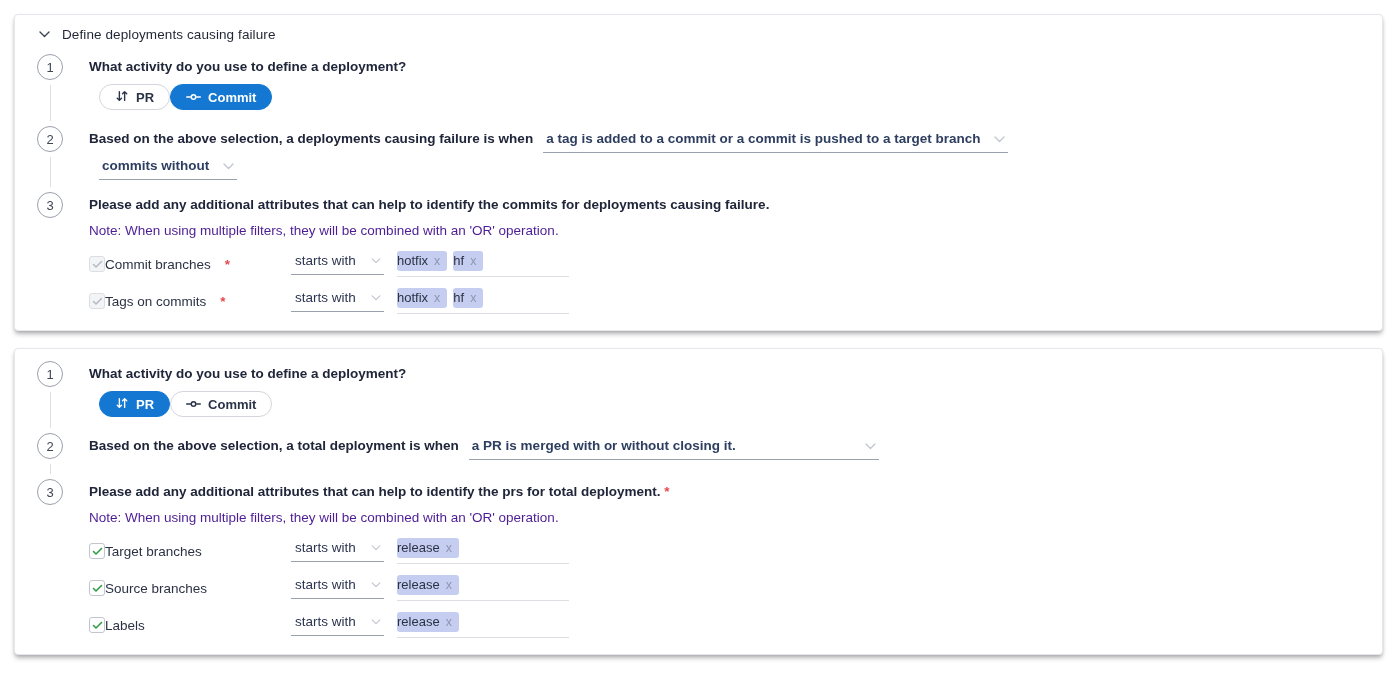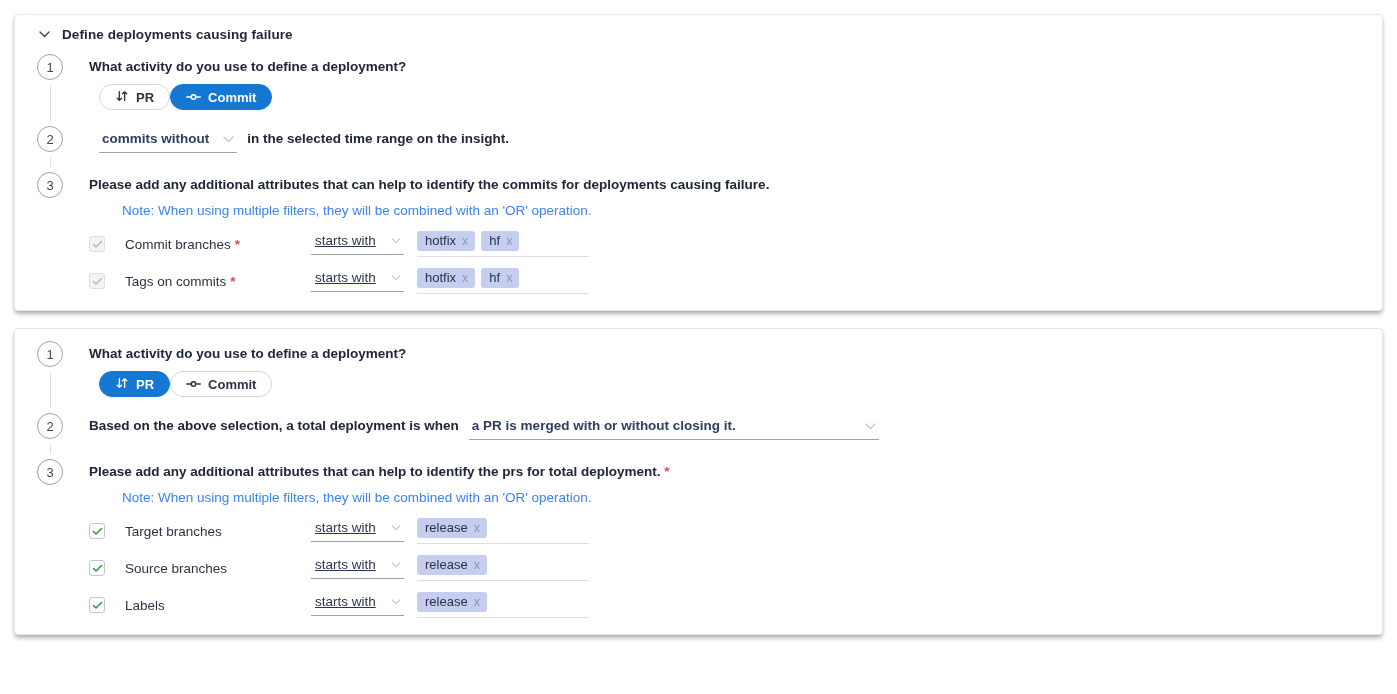"Define deployments causing failure" .panel-title { font-weight: 700 -> 400 }
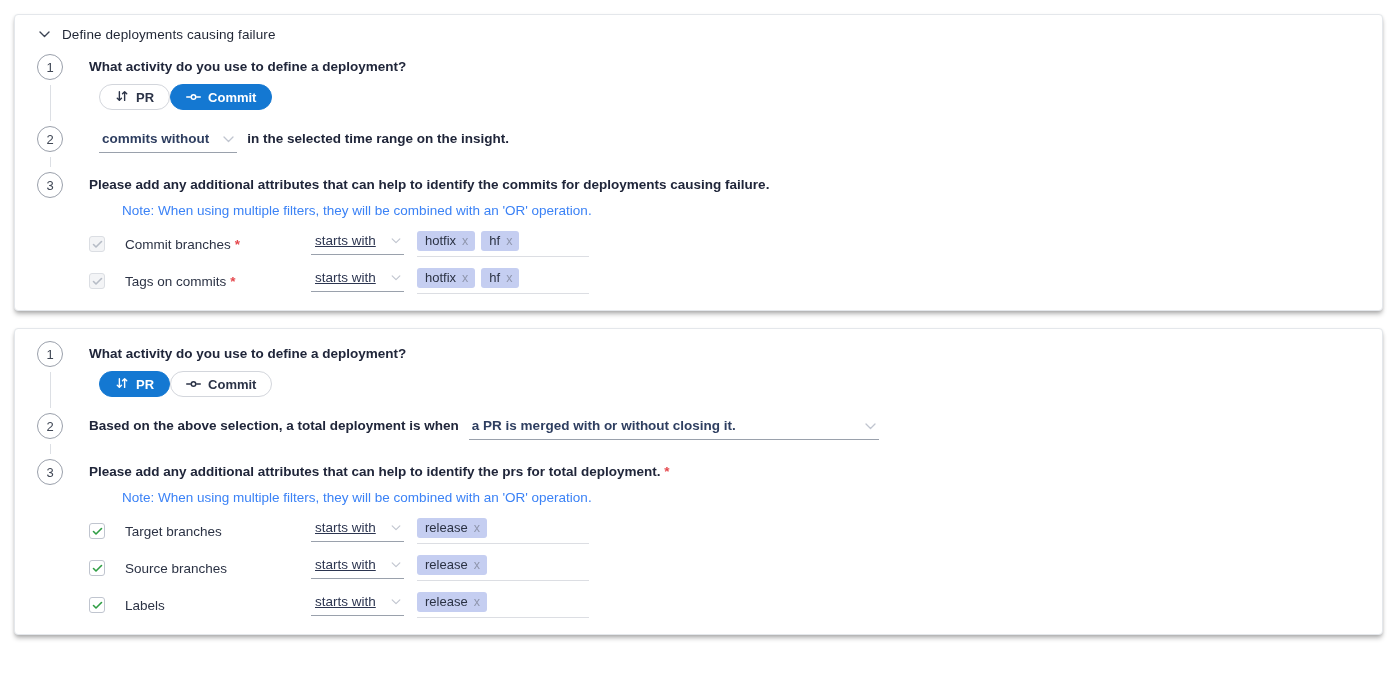"Based on the above selection, a deployments" div.inline-line { html: none -> <div> <span>Based on the above selection, a deployments causing failure is when</span> <span> <span>a tag is added to a commit or a commit is pushed to a target branch</span> <span> <svg> <polyline></polyline> </svg> </span> </span> </div> }
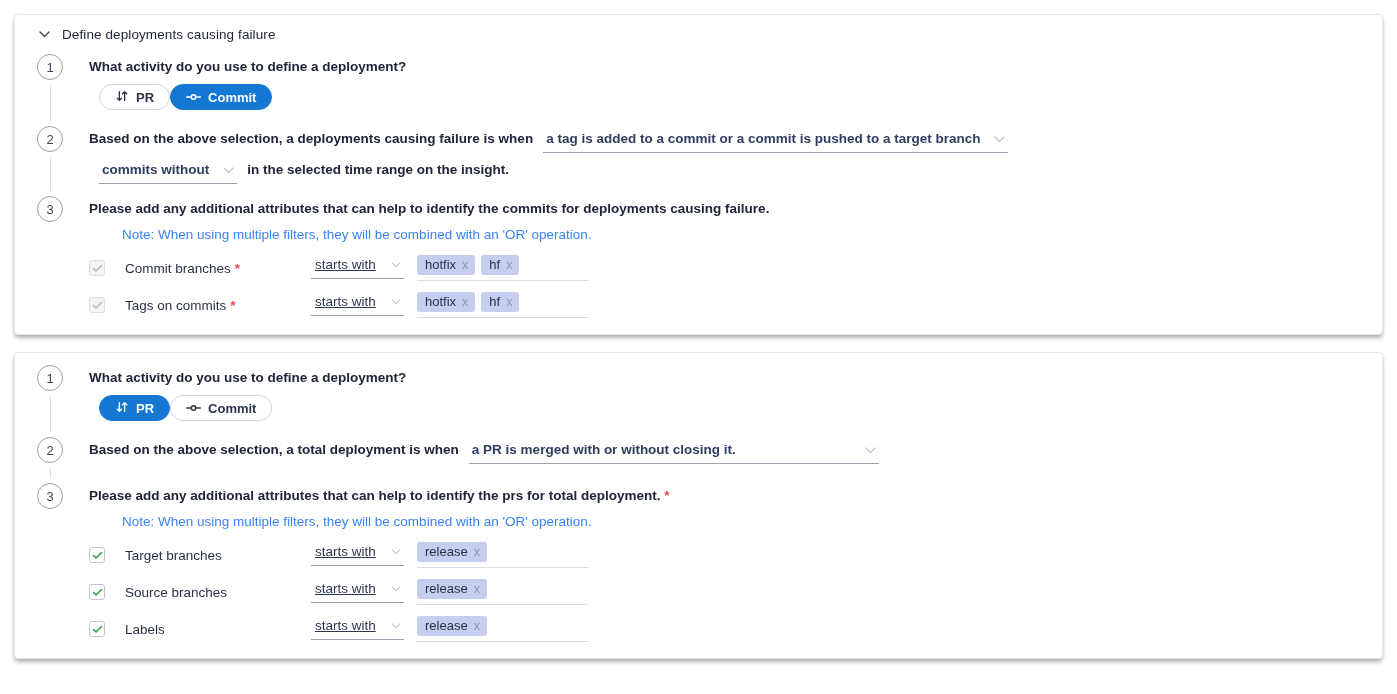"in the selected time range" span { html: <span>in the selected time range on the insight.</span> -> none }
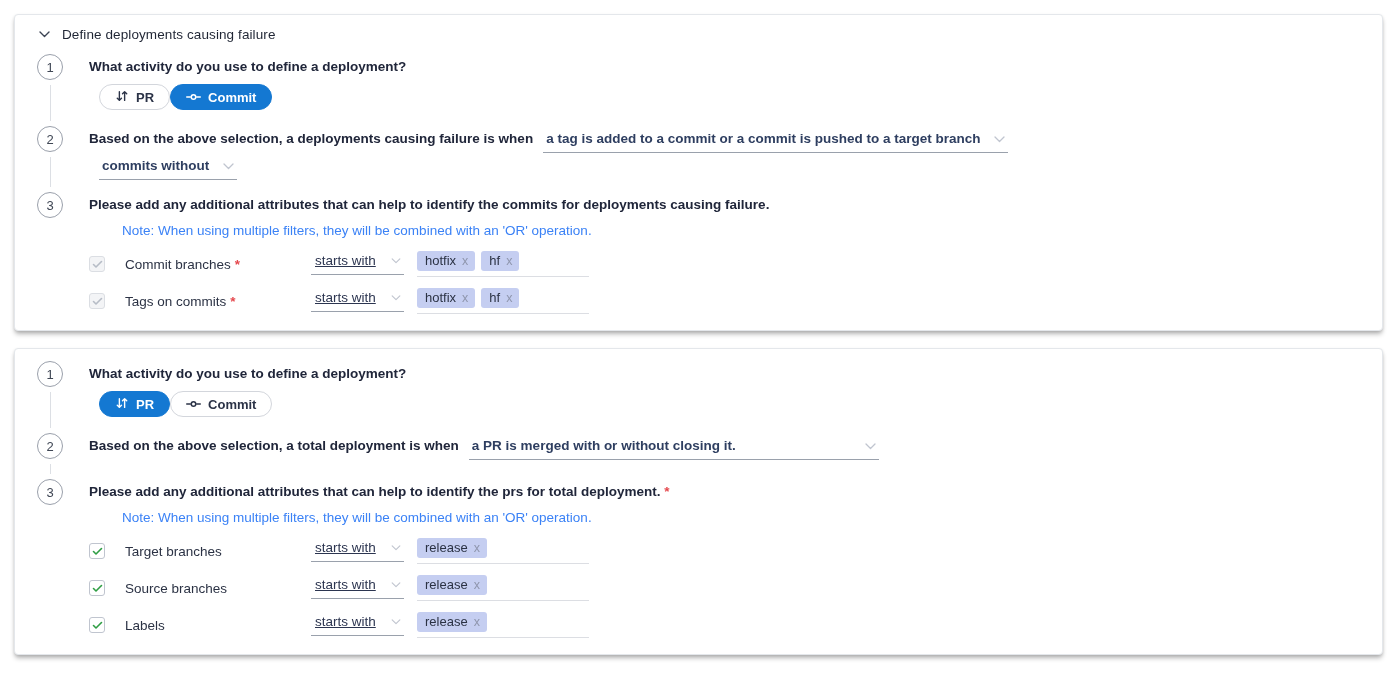"Note: When using multiple filters," .note { color: #3b82f6 -> #4c1d95; margin-left: 33px -> none }
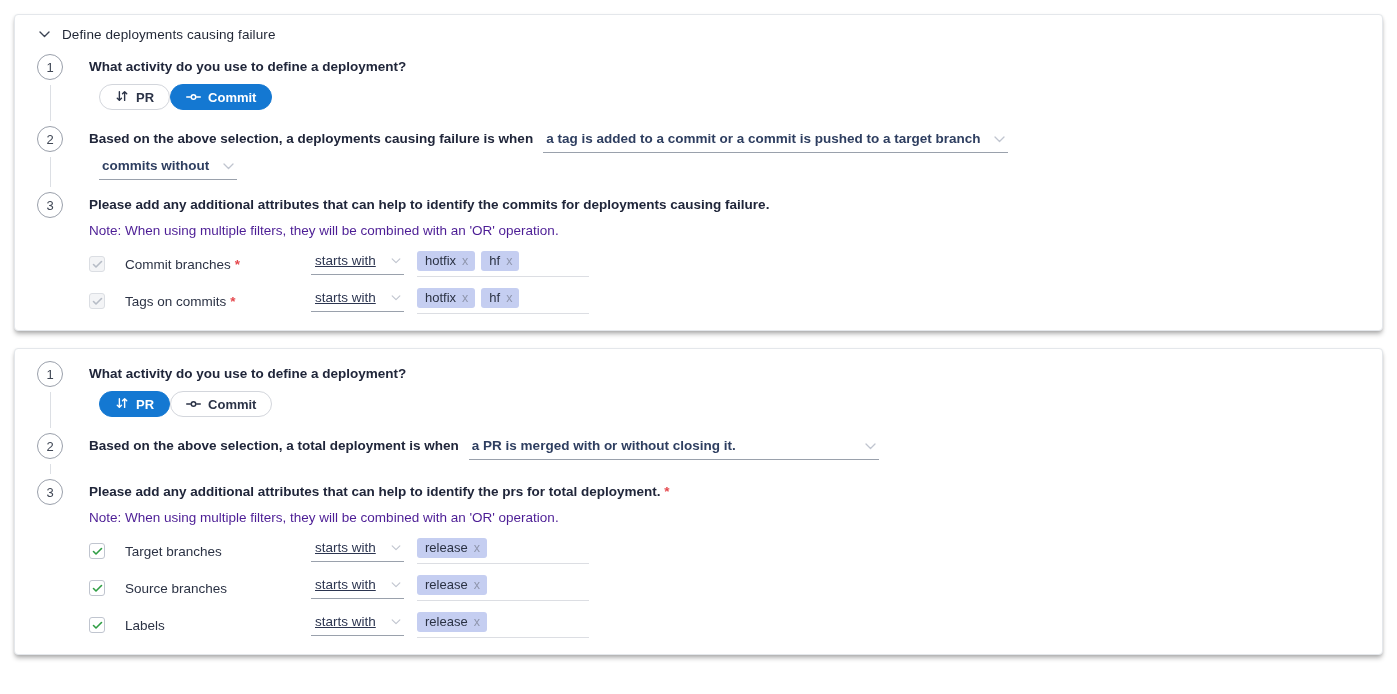"Commit branches" .filter-label { gap: 4px -> 14px; margin-left: 20px -> 0 }
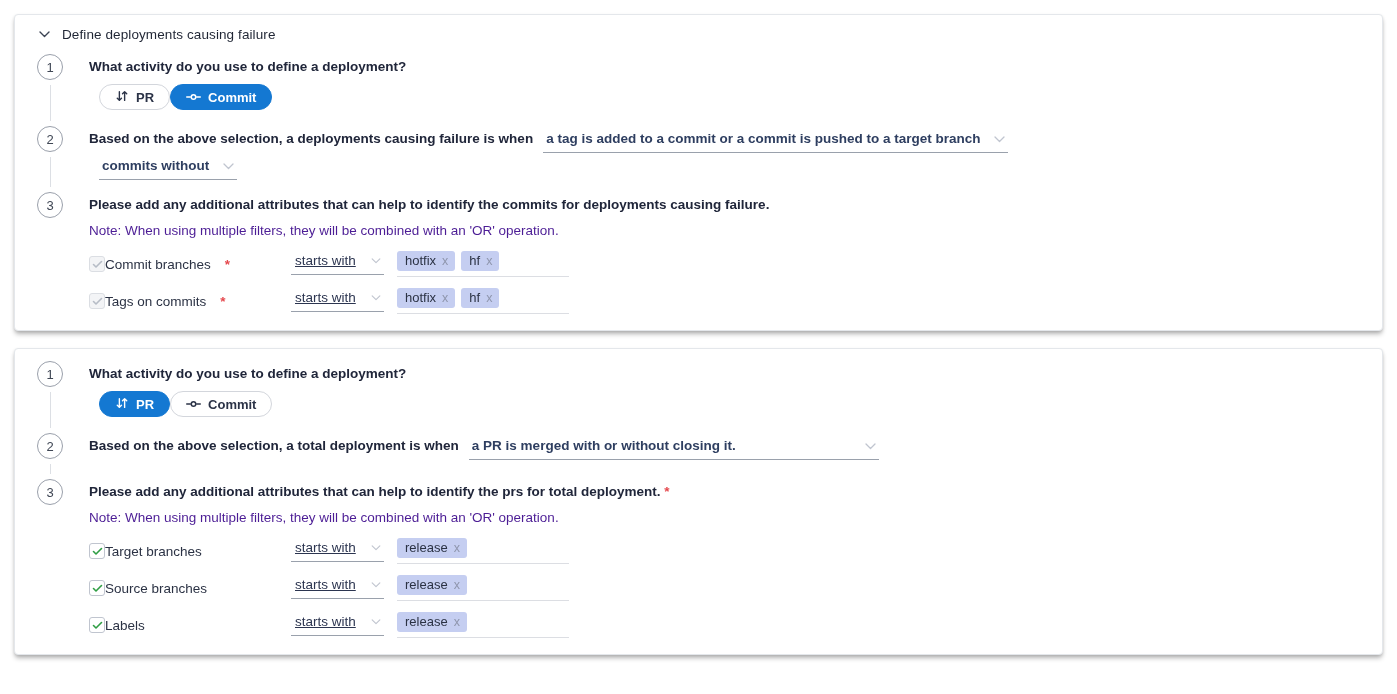"starts with" .op-sel { text-decoration: underline -> none }
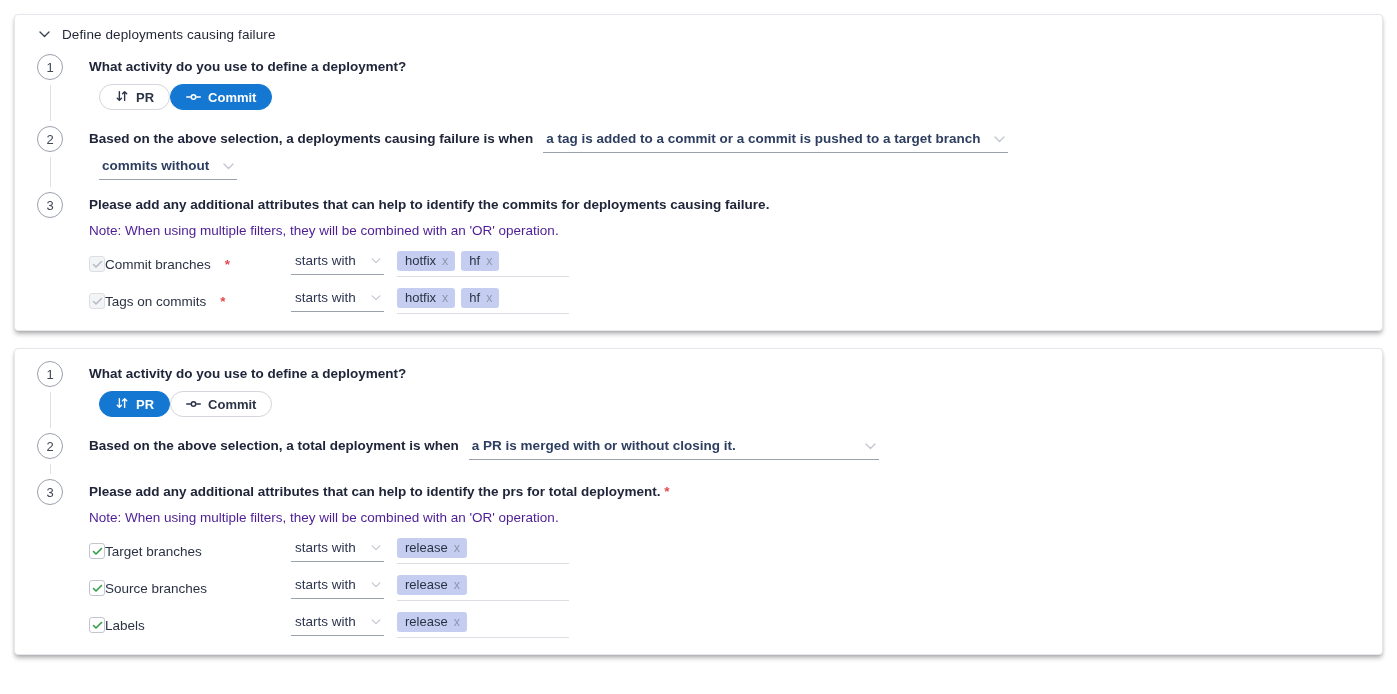"hotfix" .tag { padding: 2px 7px 3px 8px -> 2px 7px 3px 0 }
